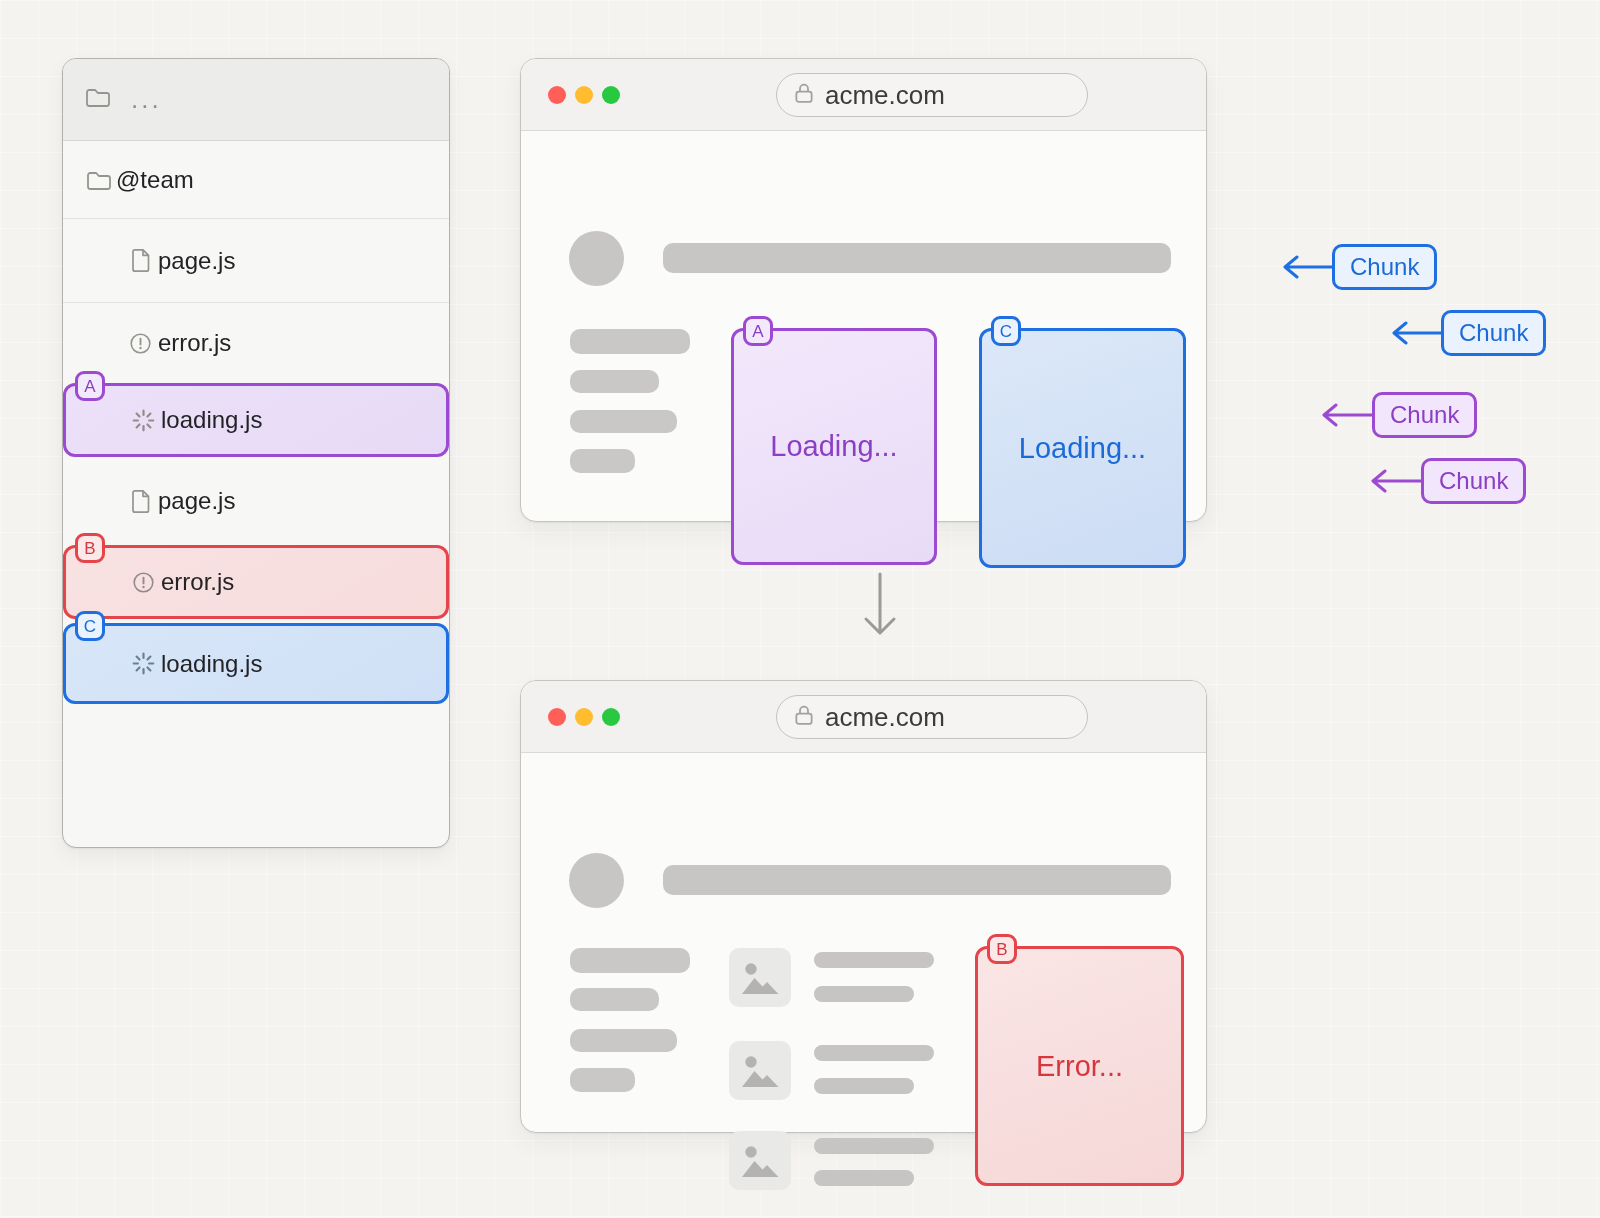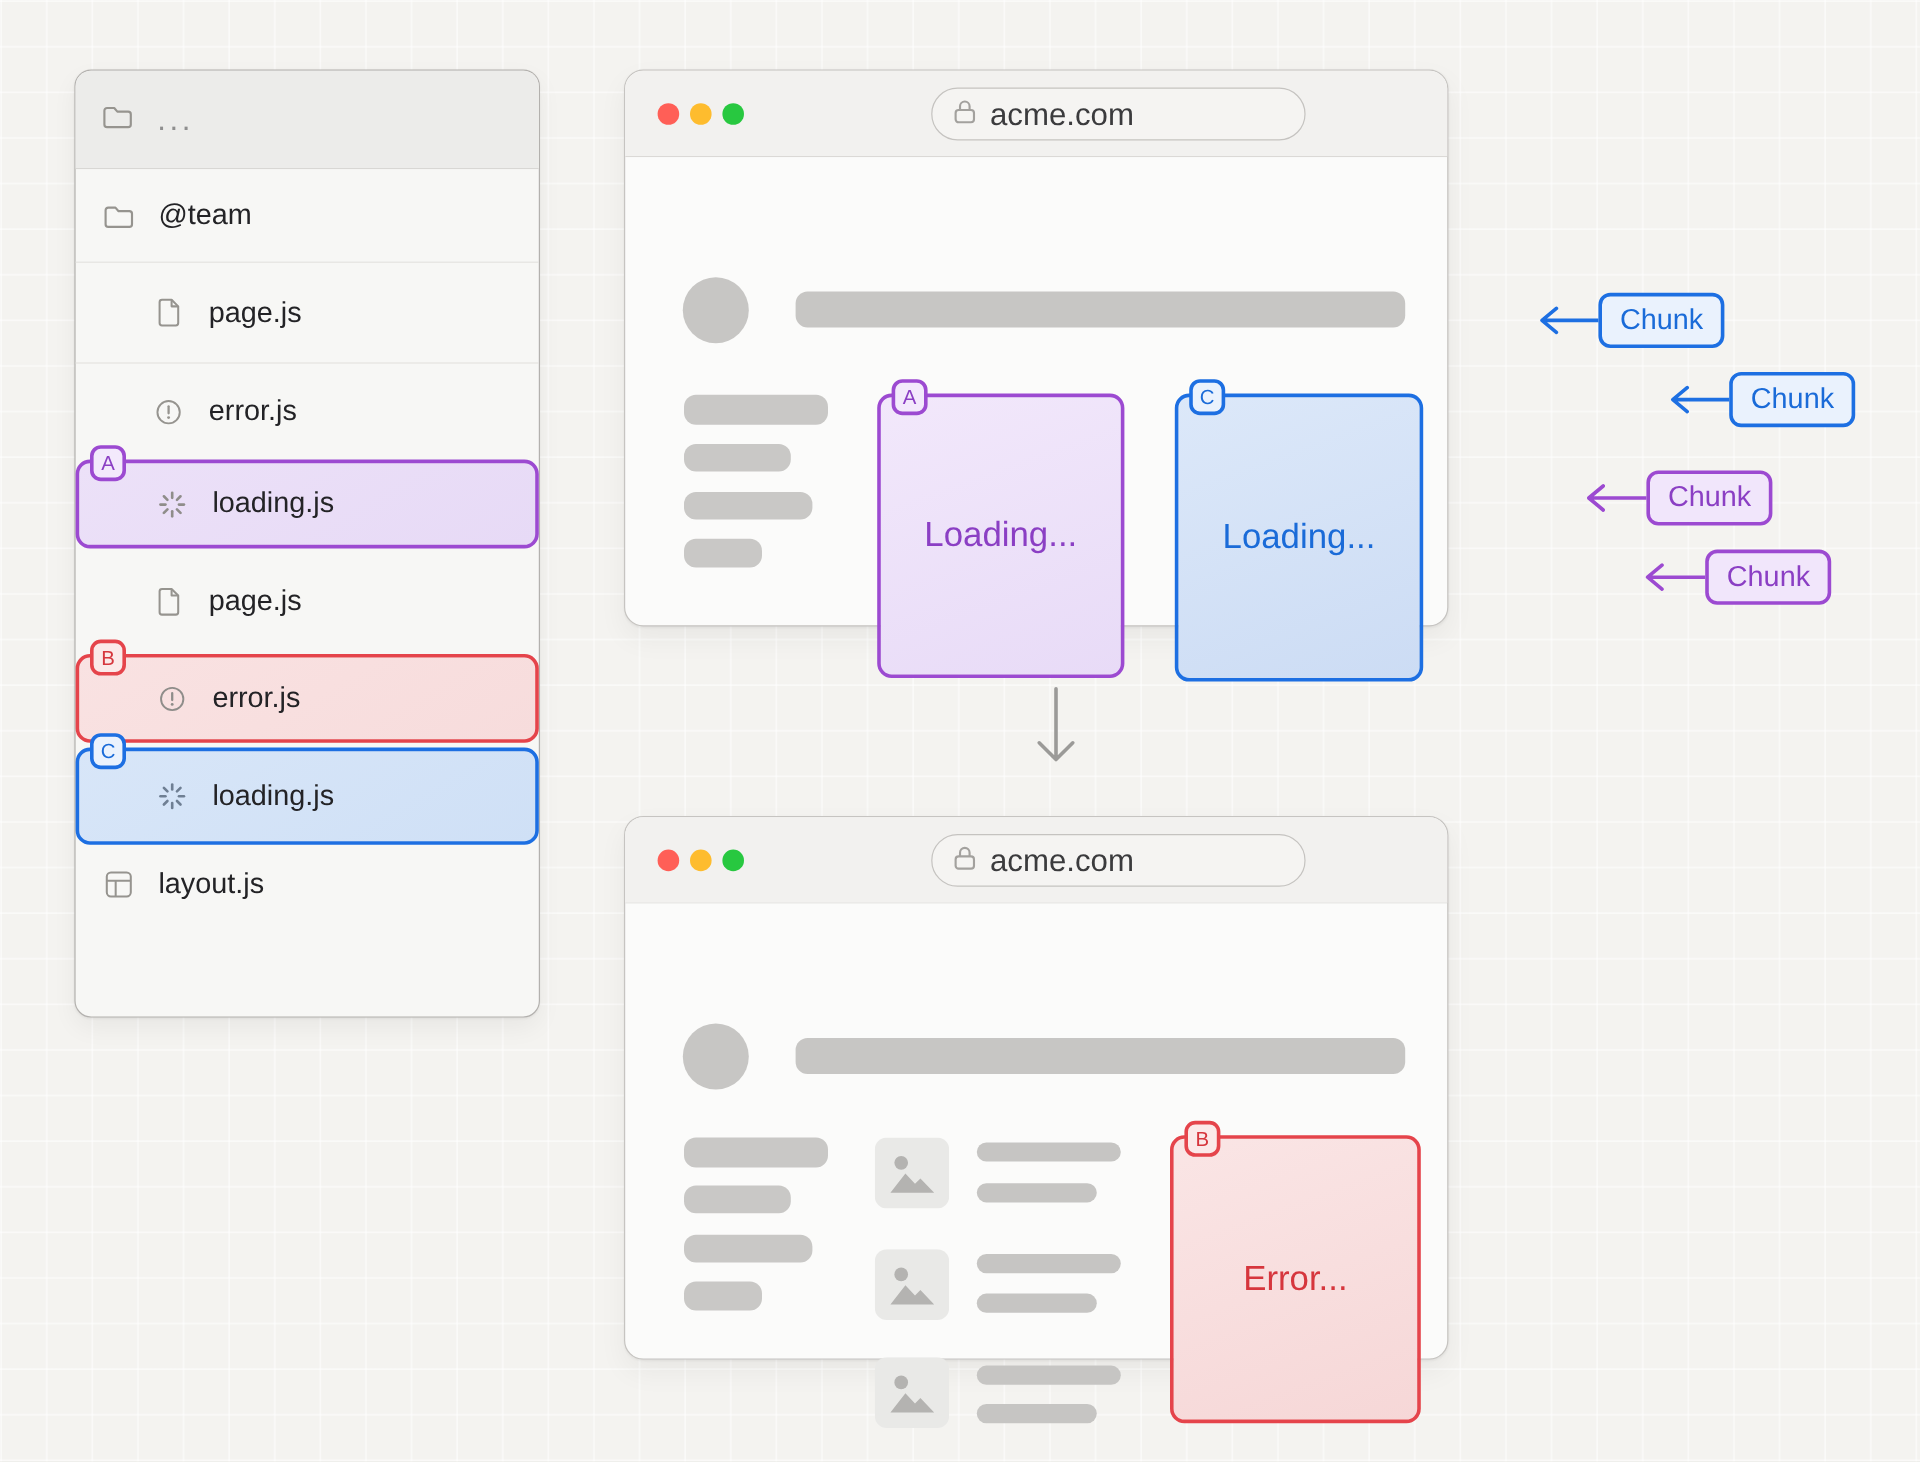"@team" .trow { gap: 20px -> 4px }
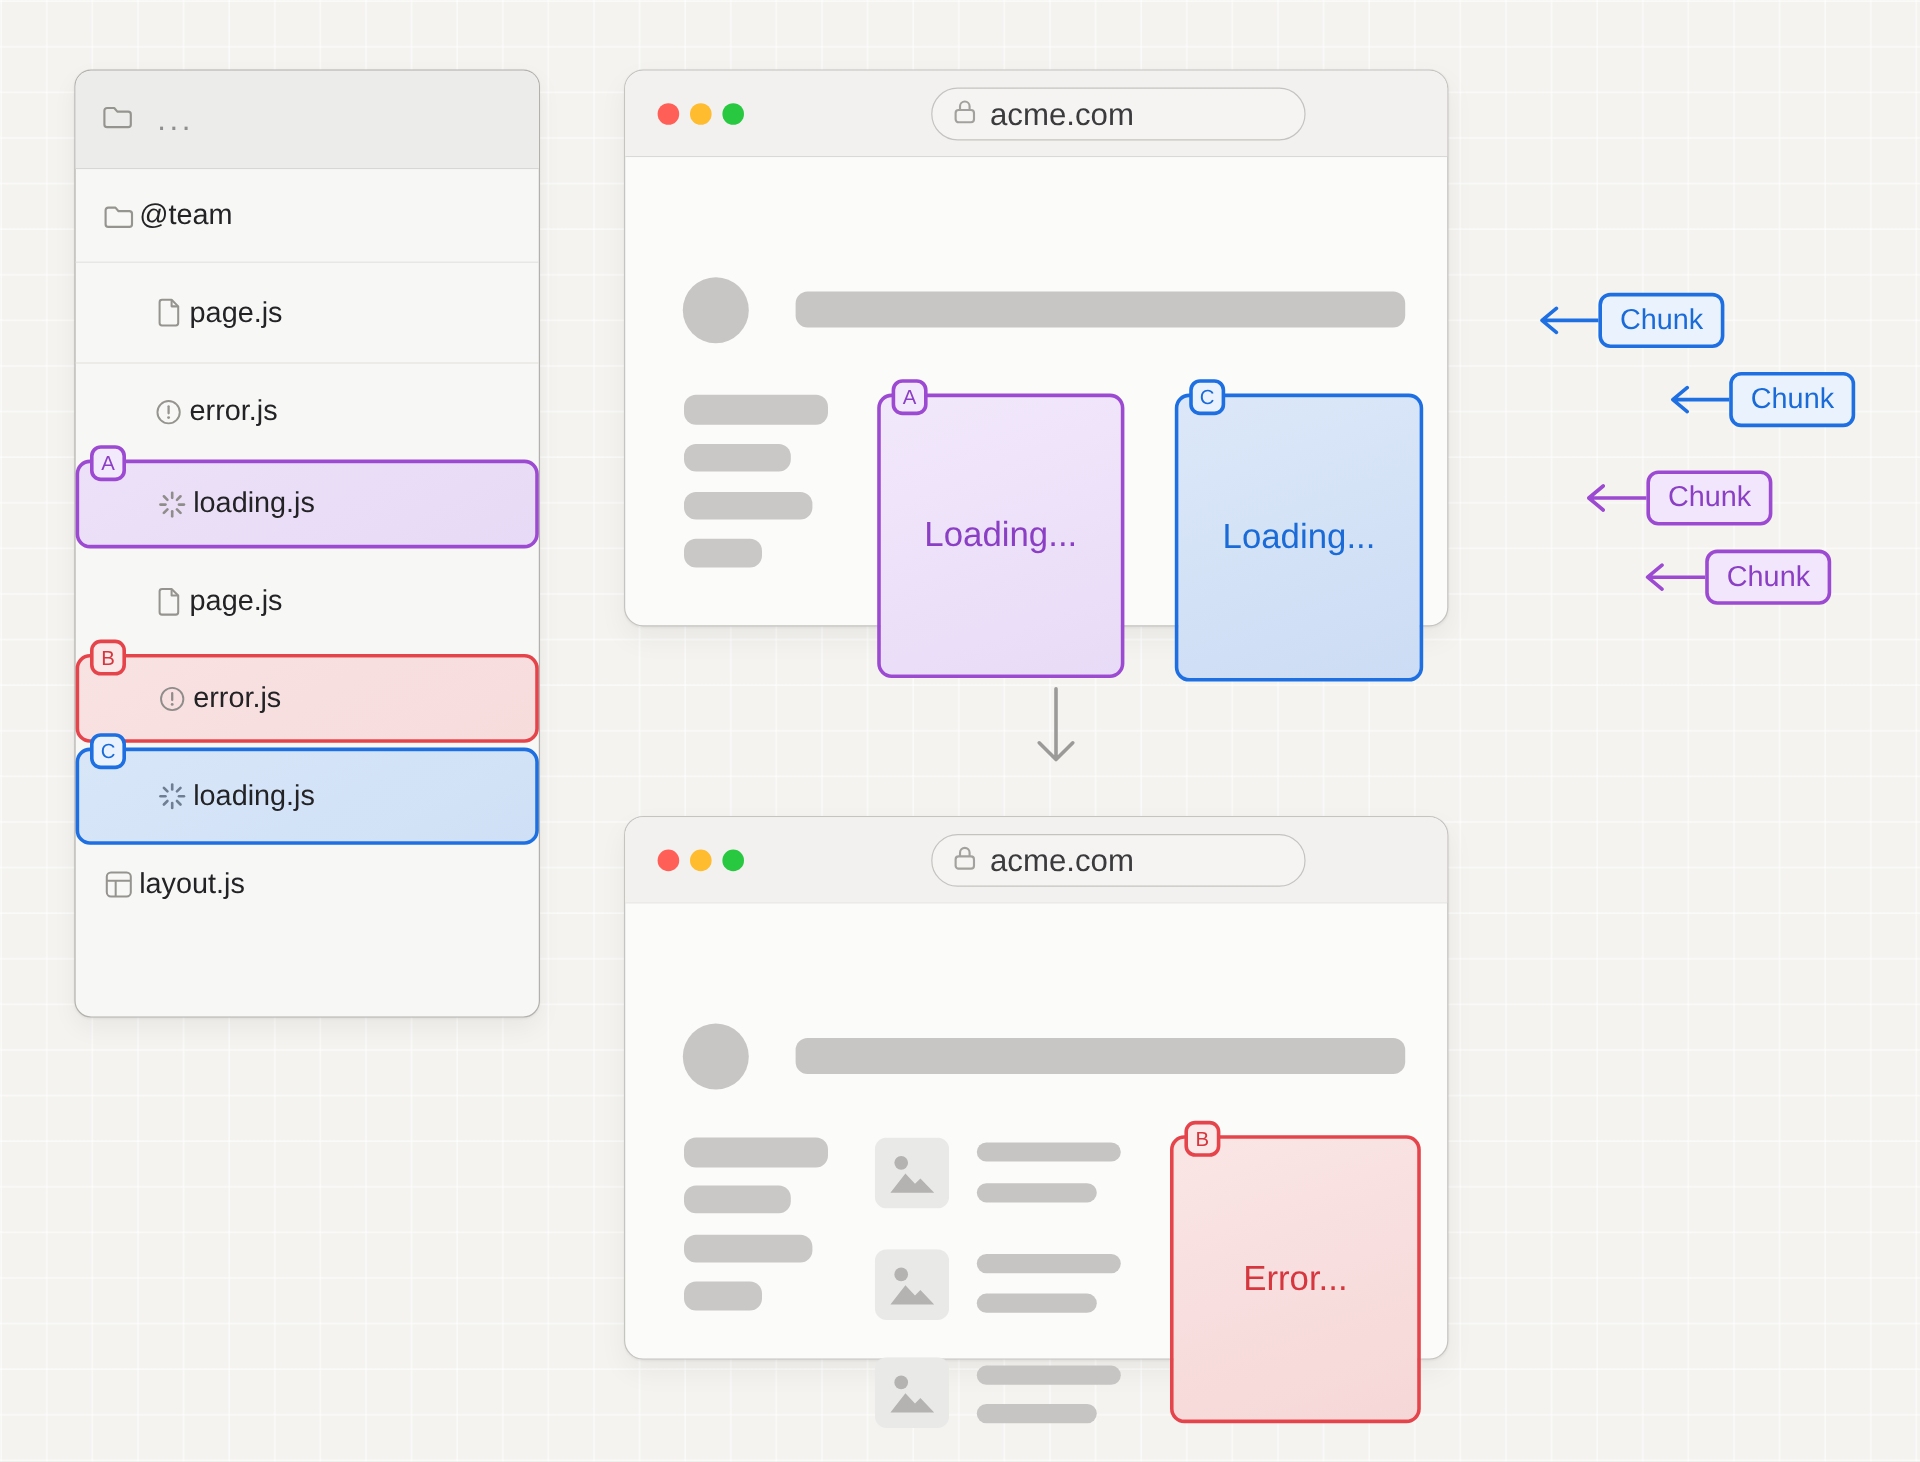"layout.js" div.trow { html: <div> <span> <svg> <rect></rect> <path></path> </svg> </span> <span>layout.js</span> </div> -> none }
